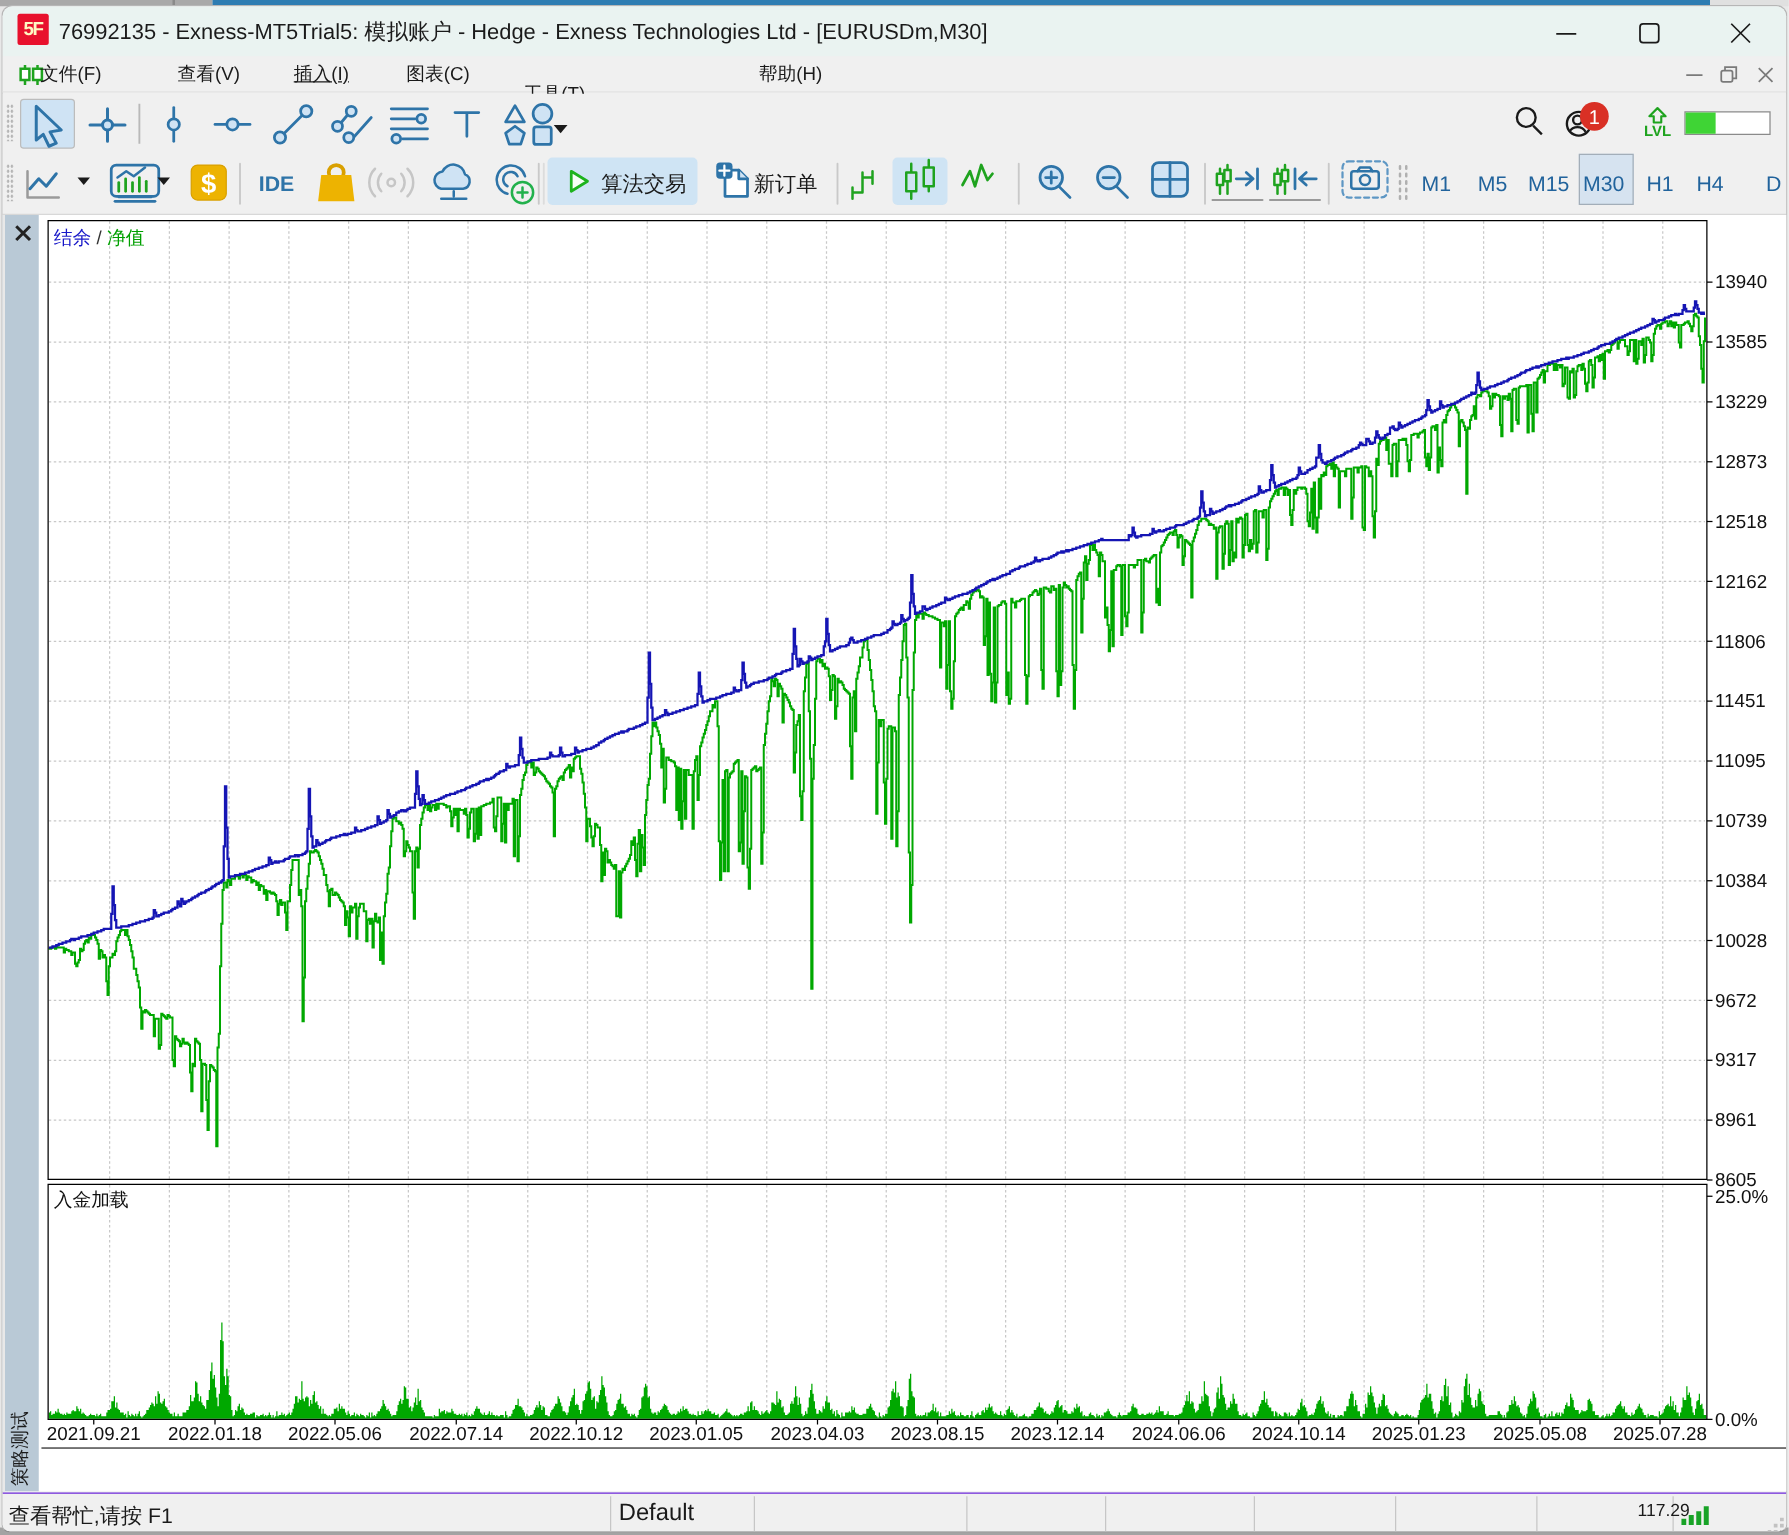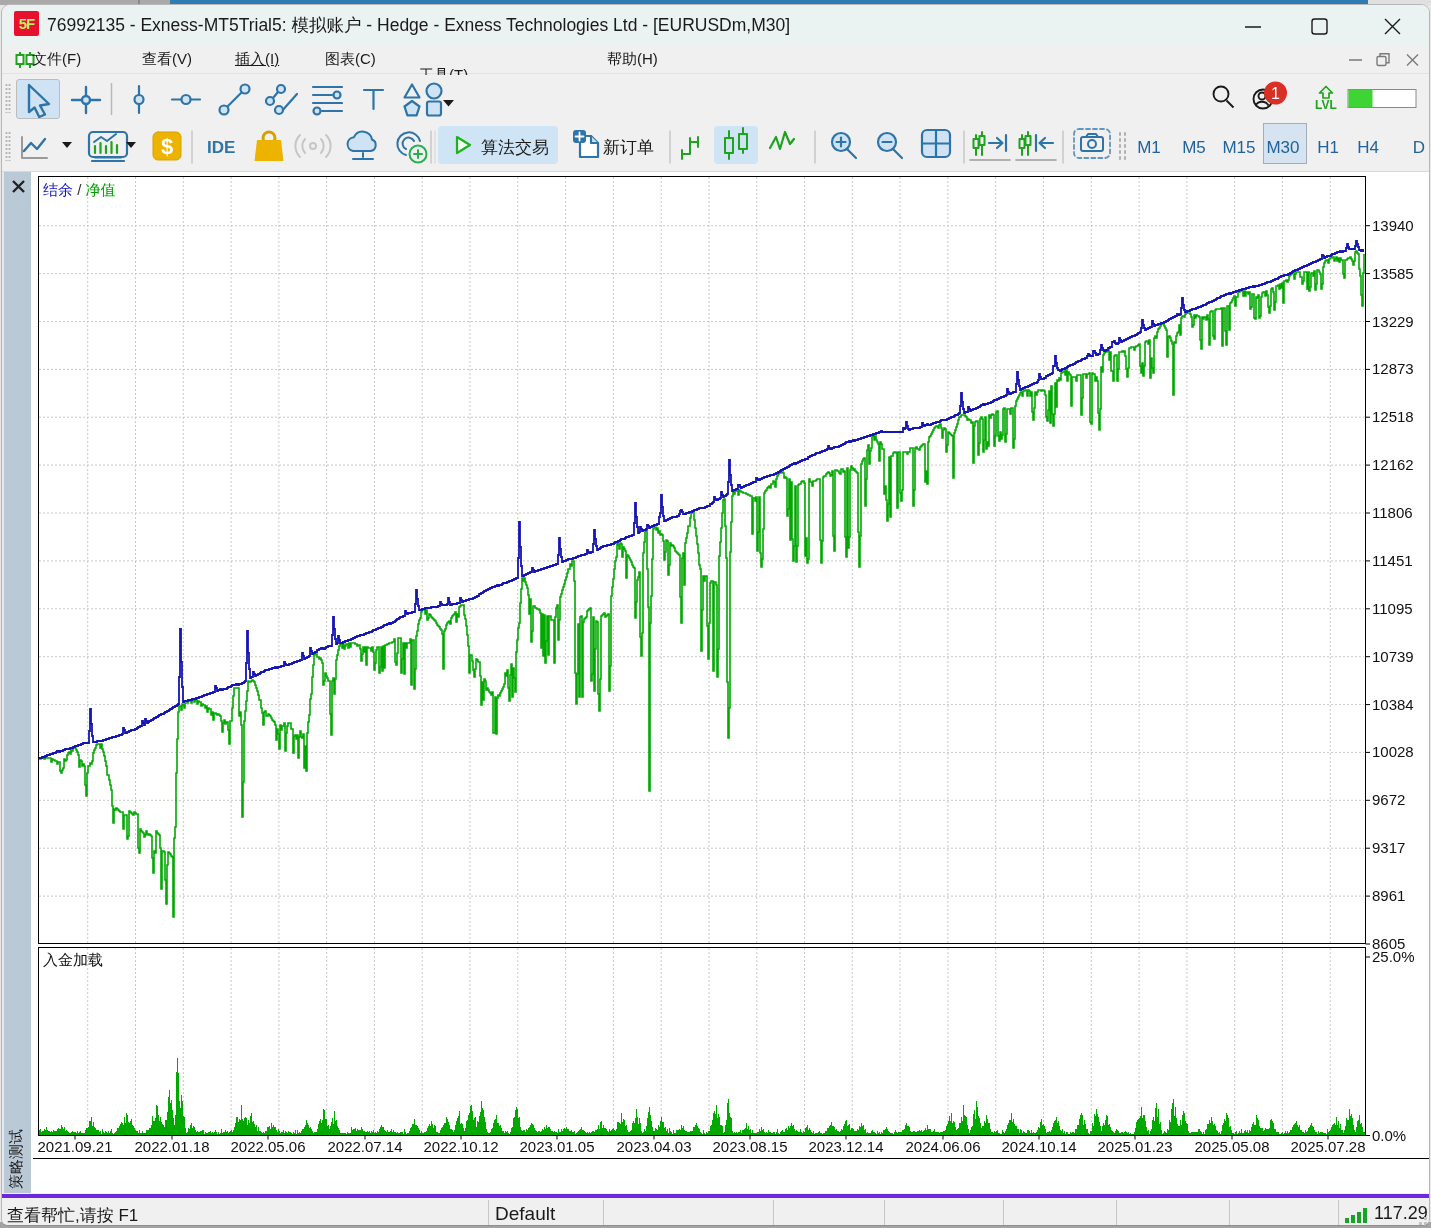"5F" div.abs { color: #bef264 -> #fef9c3 }
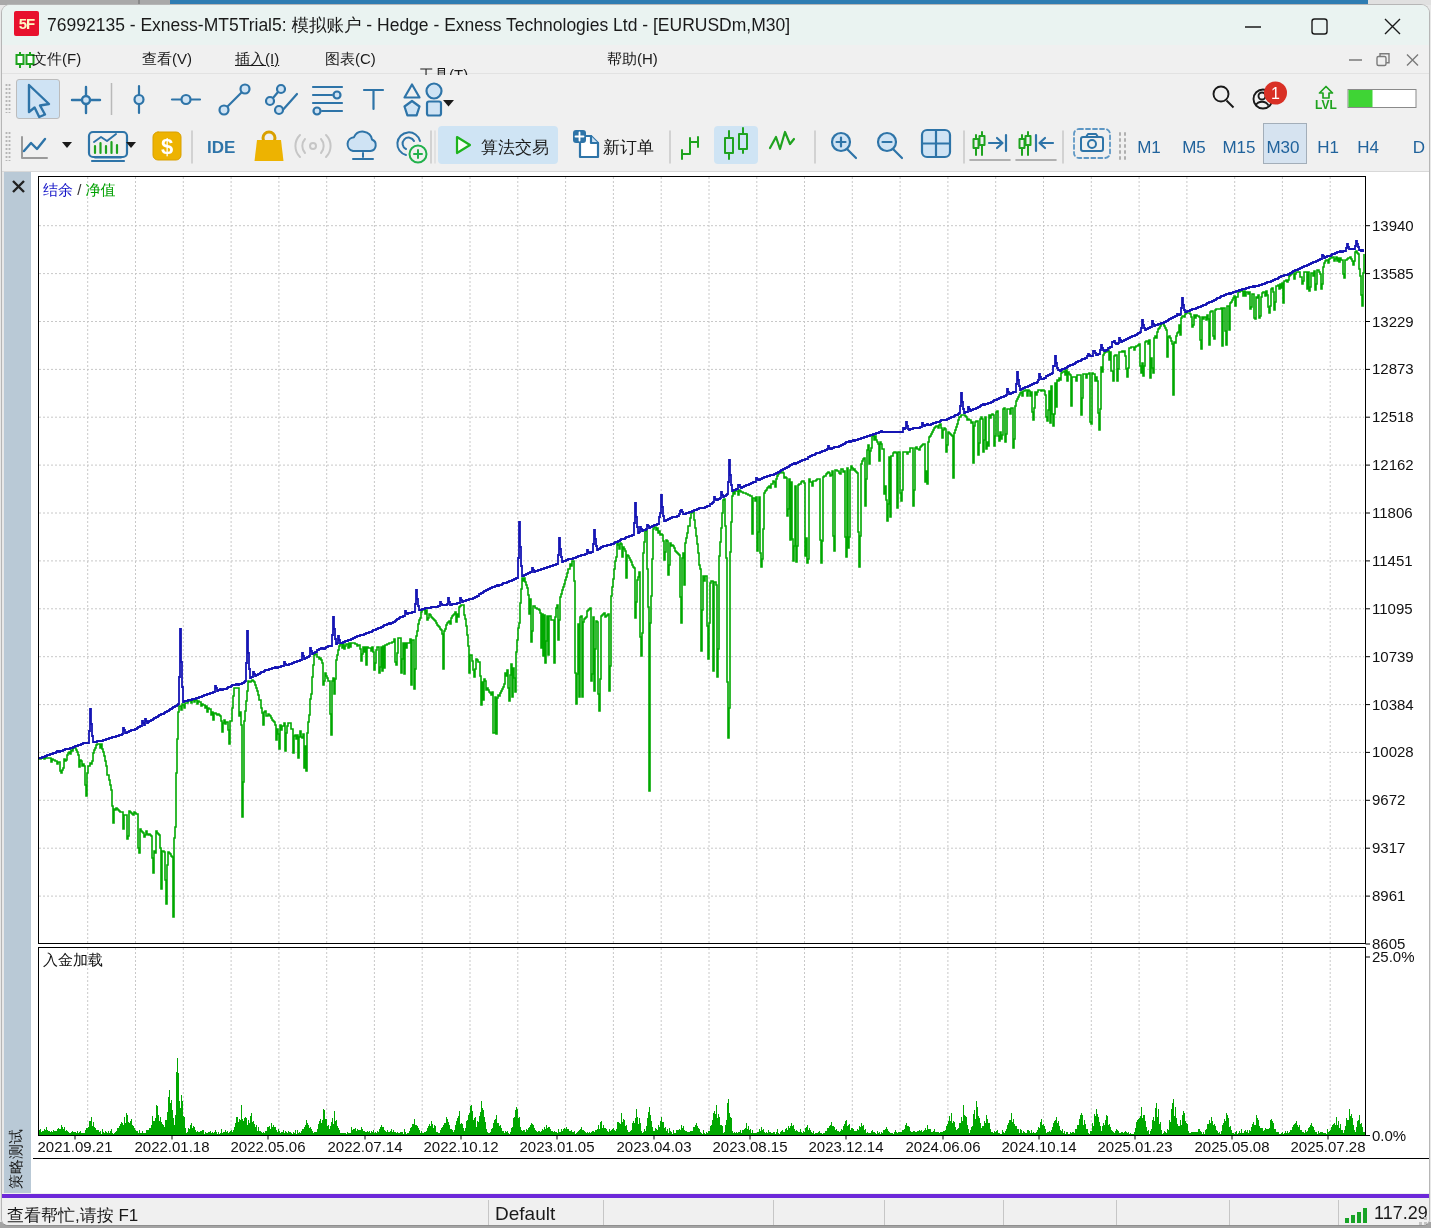"查看帮忙,请按 F1" div.abs { border-top: 4px solid #6d28d9 -> 1px solid #6d28d9 }
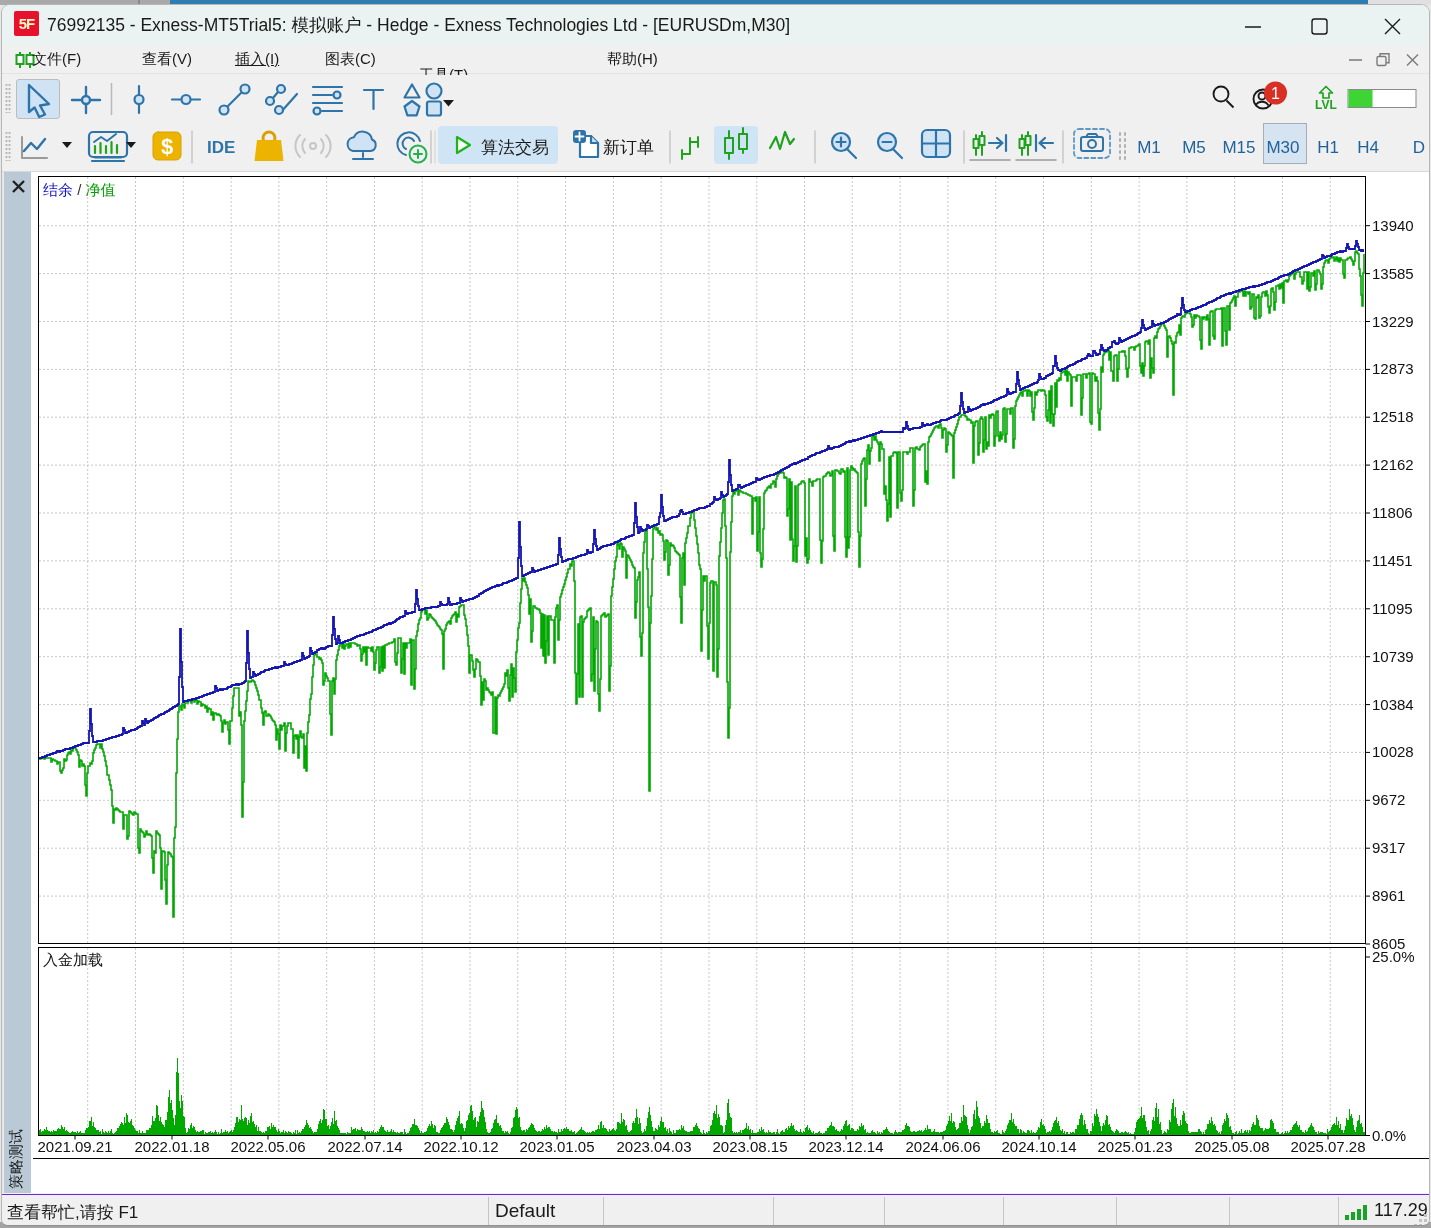"117.29" span.abs { font-size: 18px -> 14px; left: 1372px -> 1308px }
